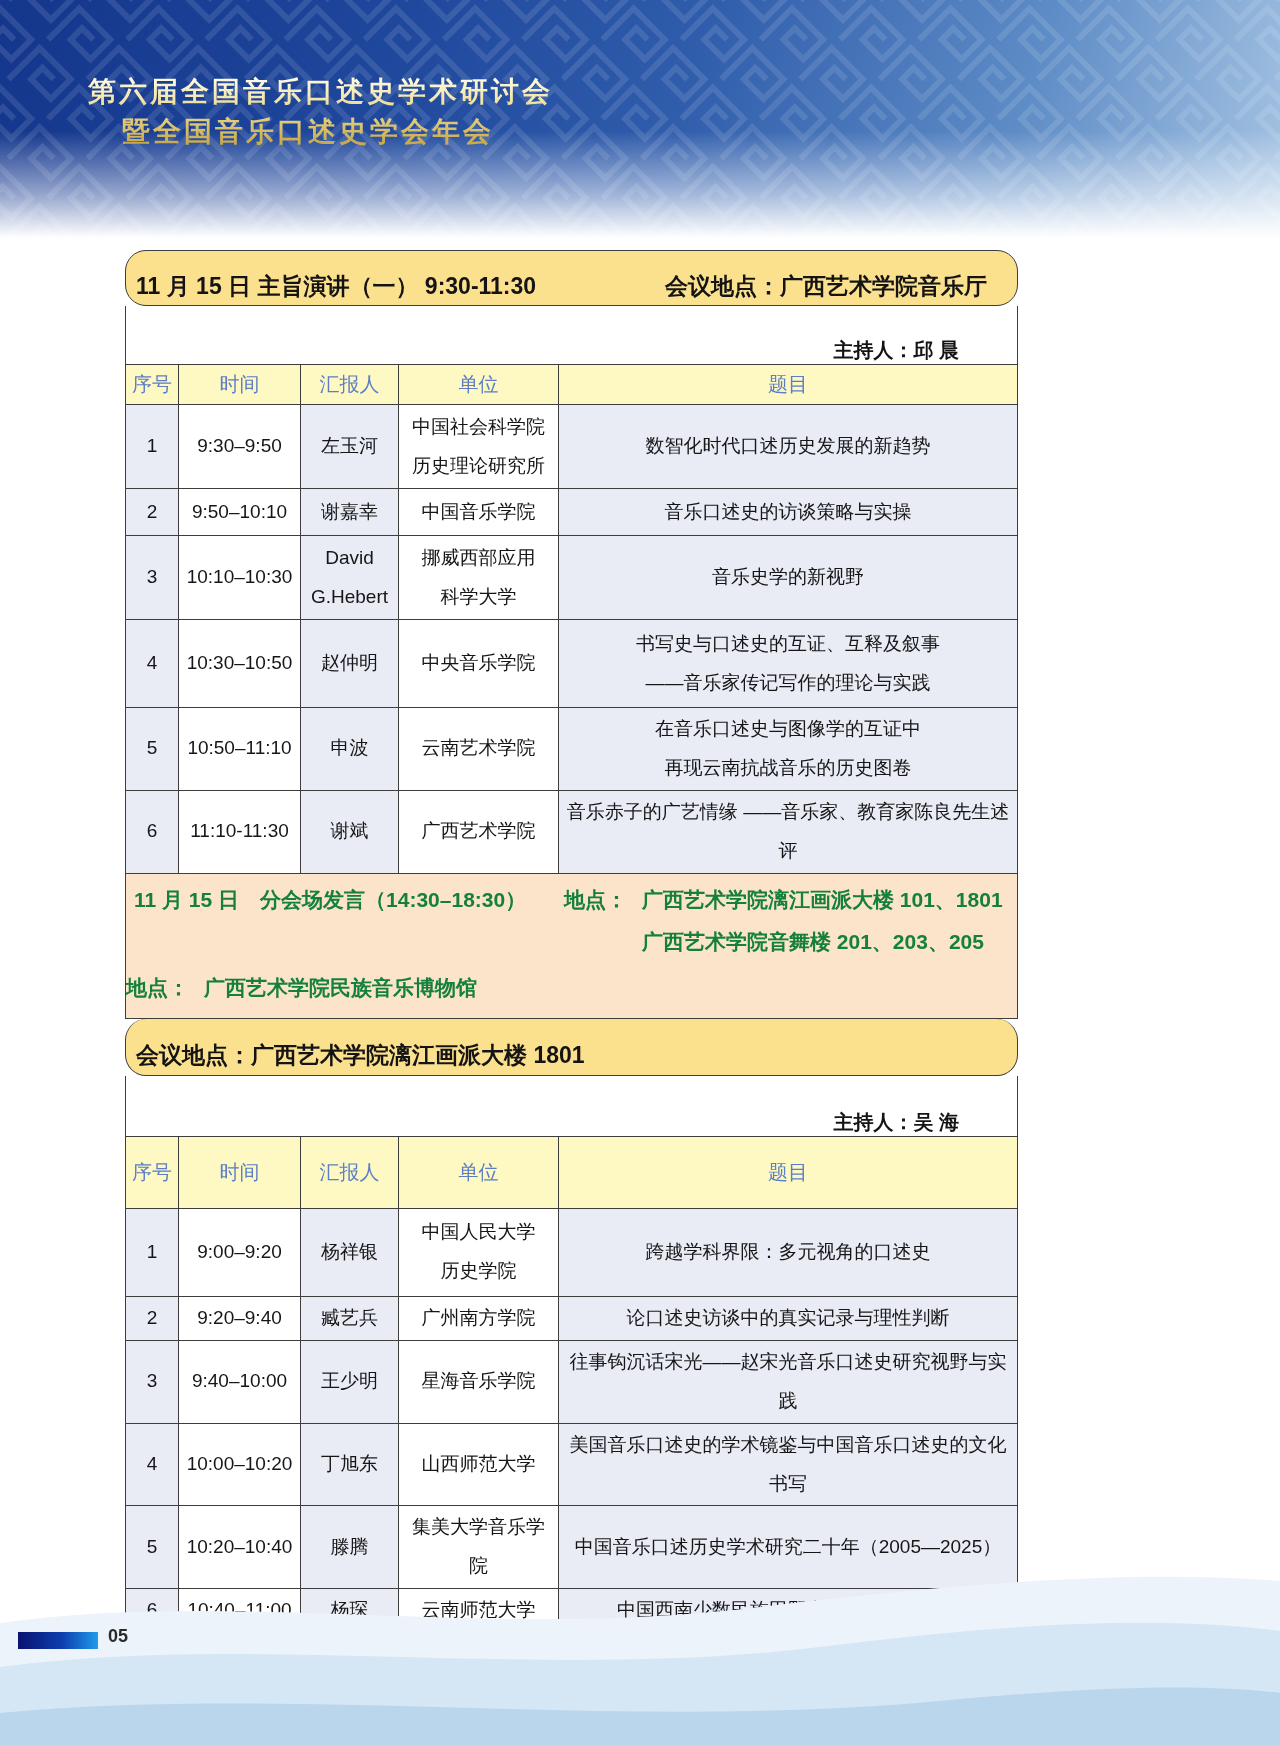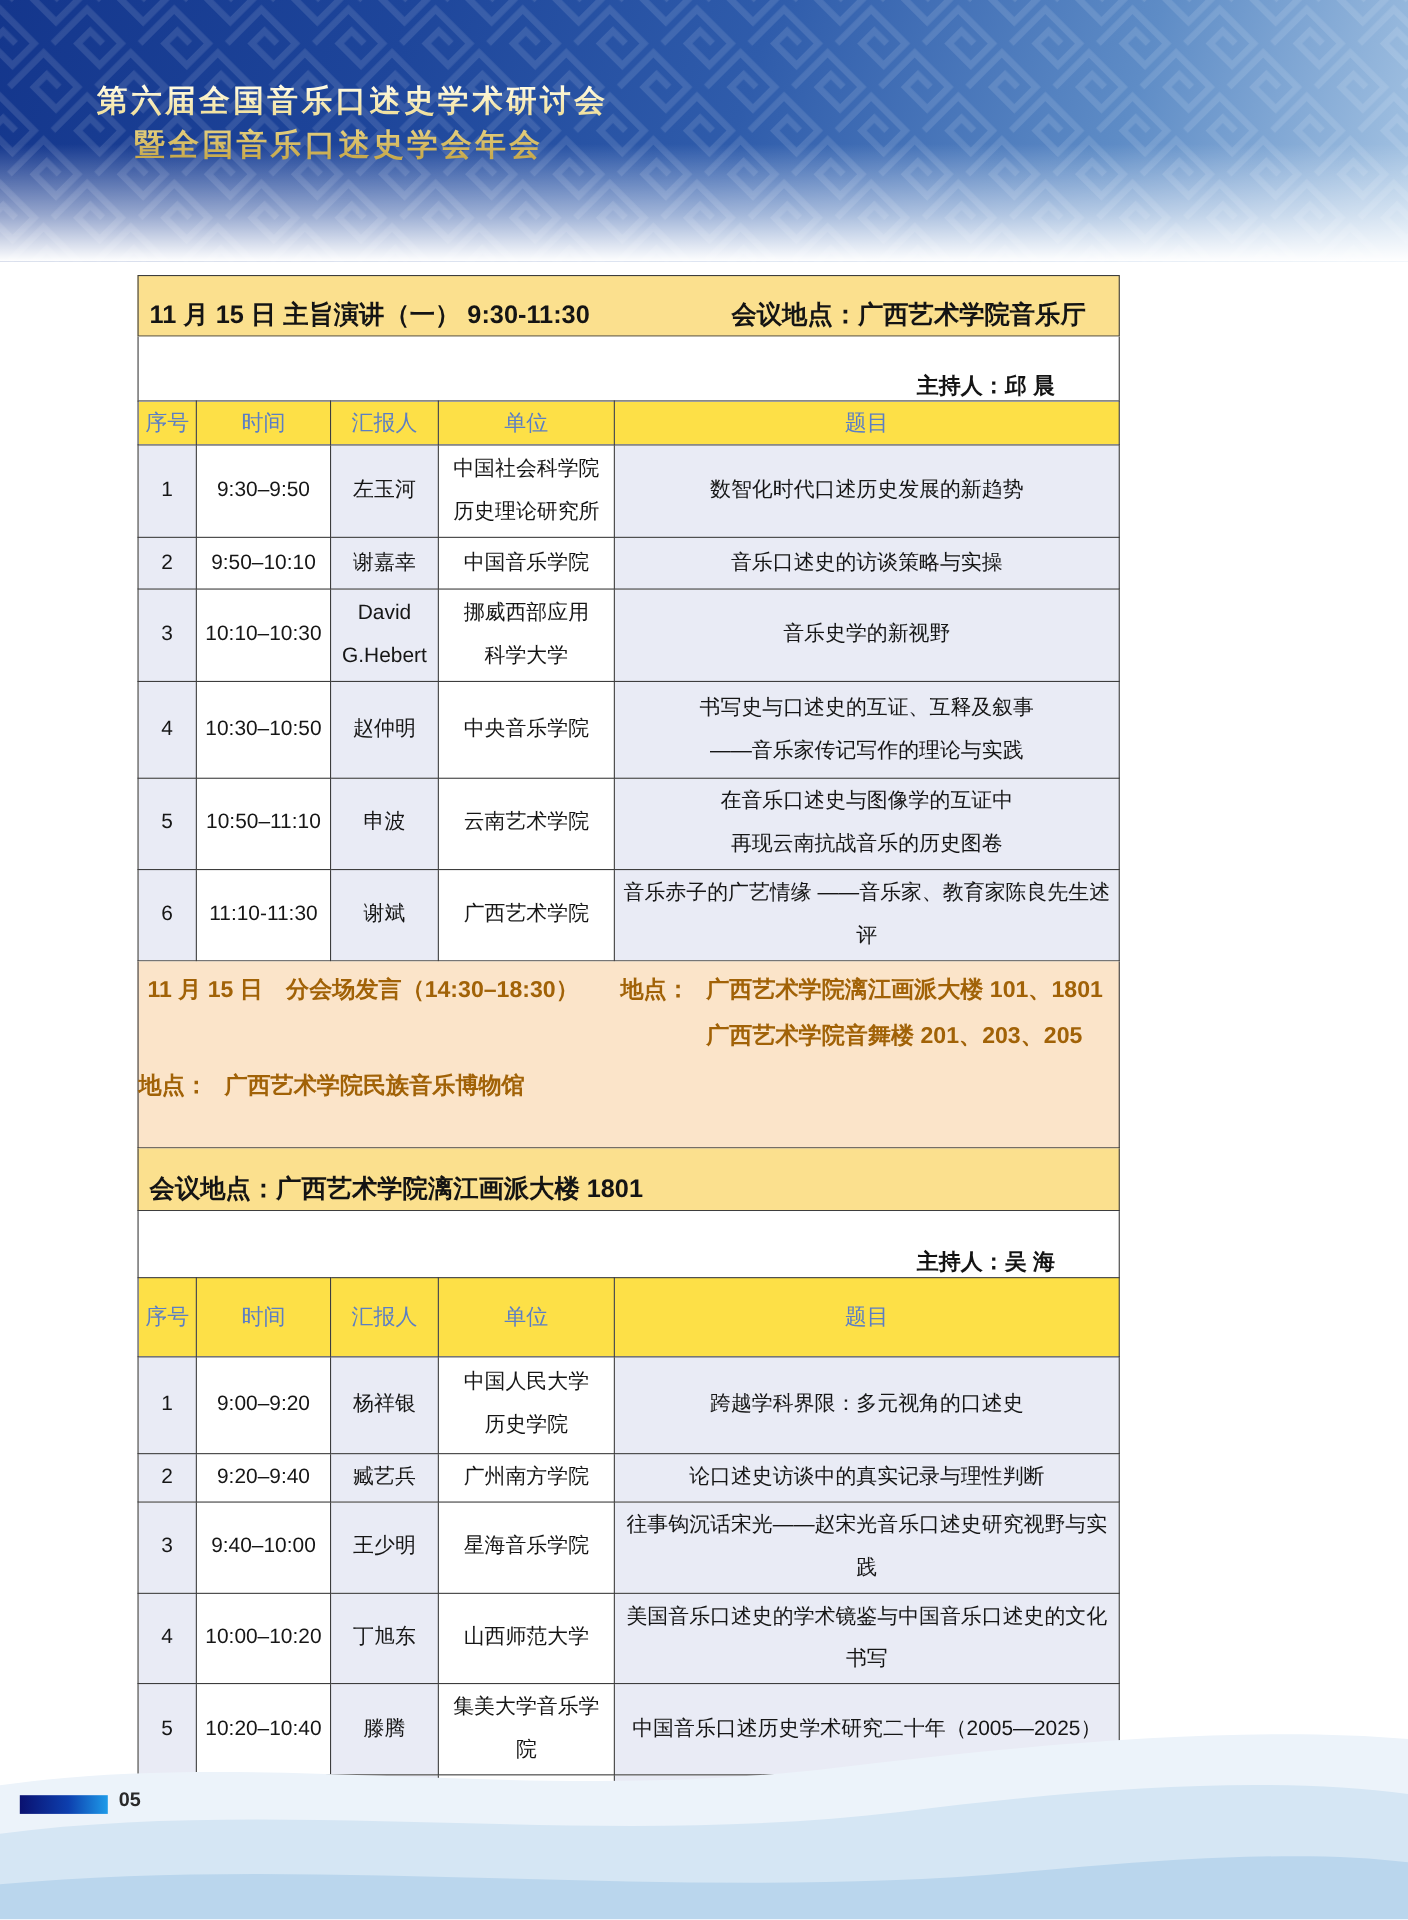"11 月 15 日 主旨演讲（一）" .banner { border-radius: none -> 21px }
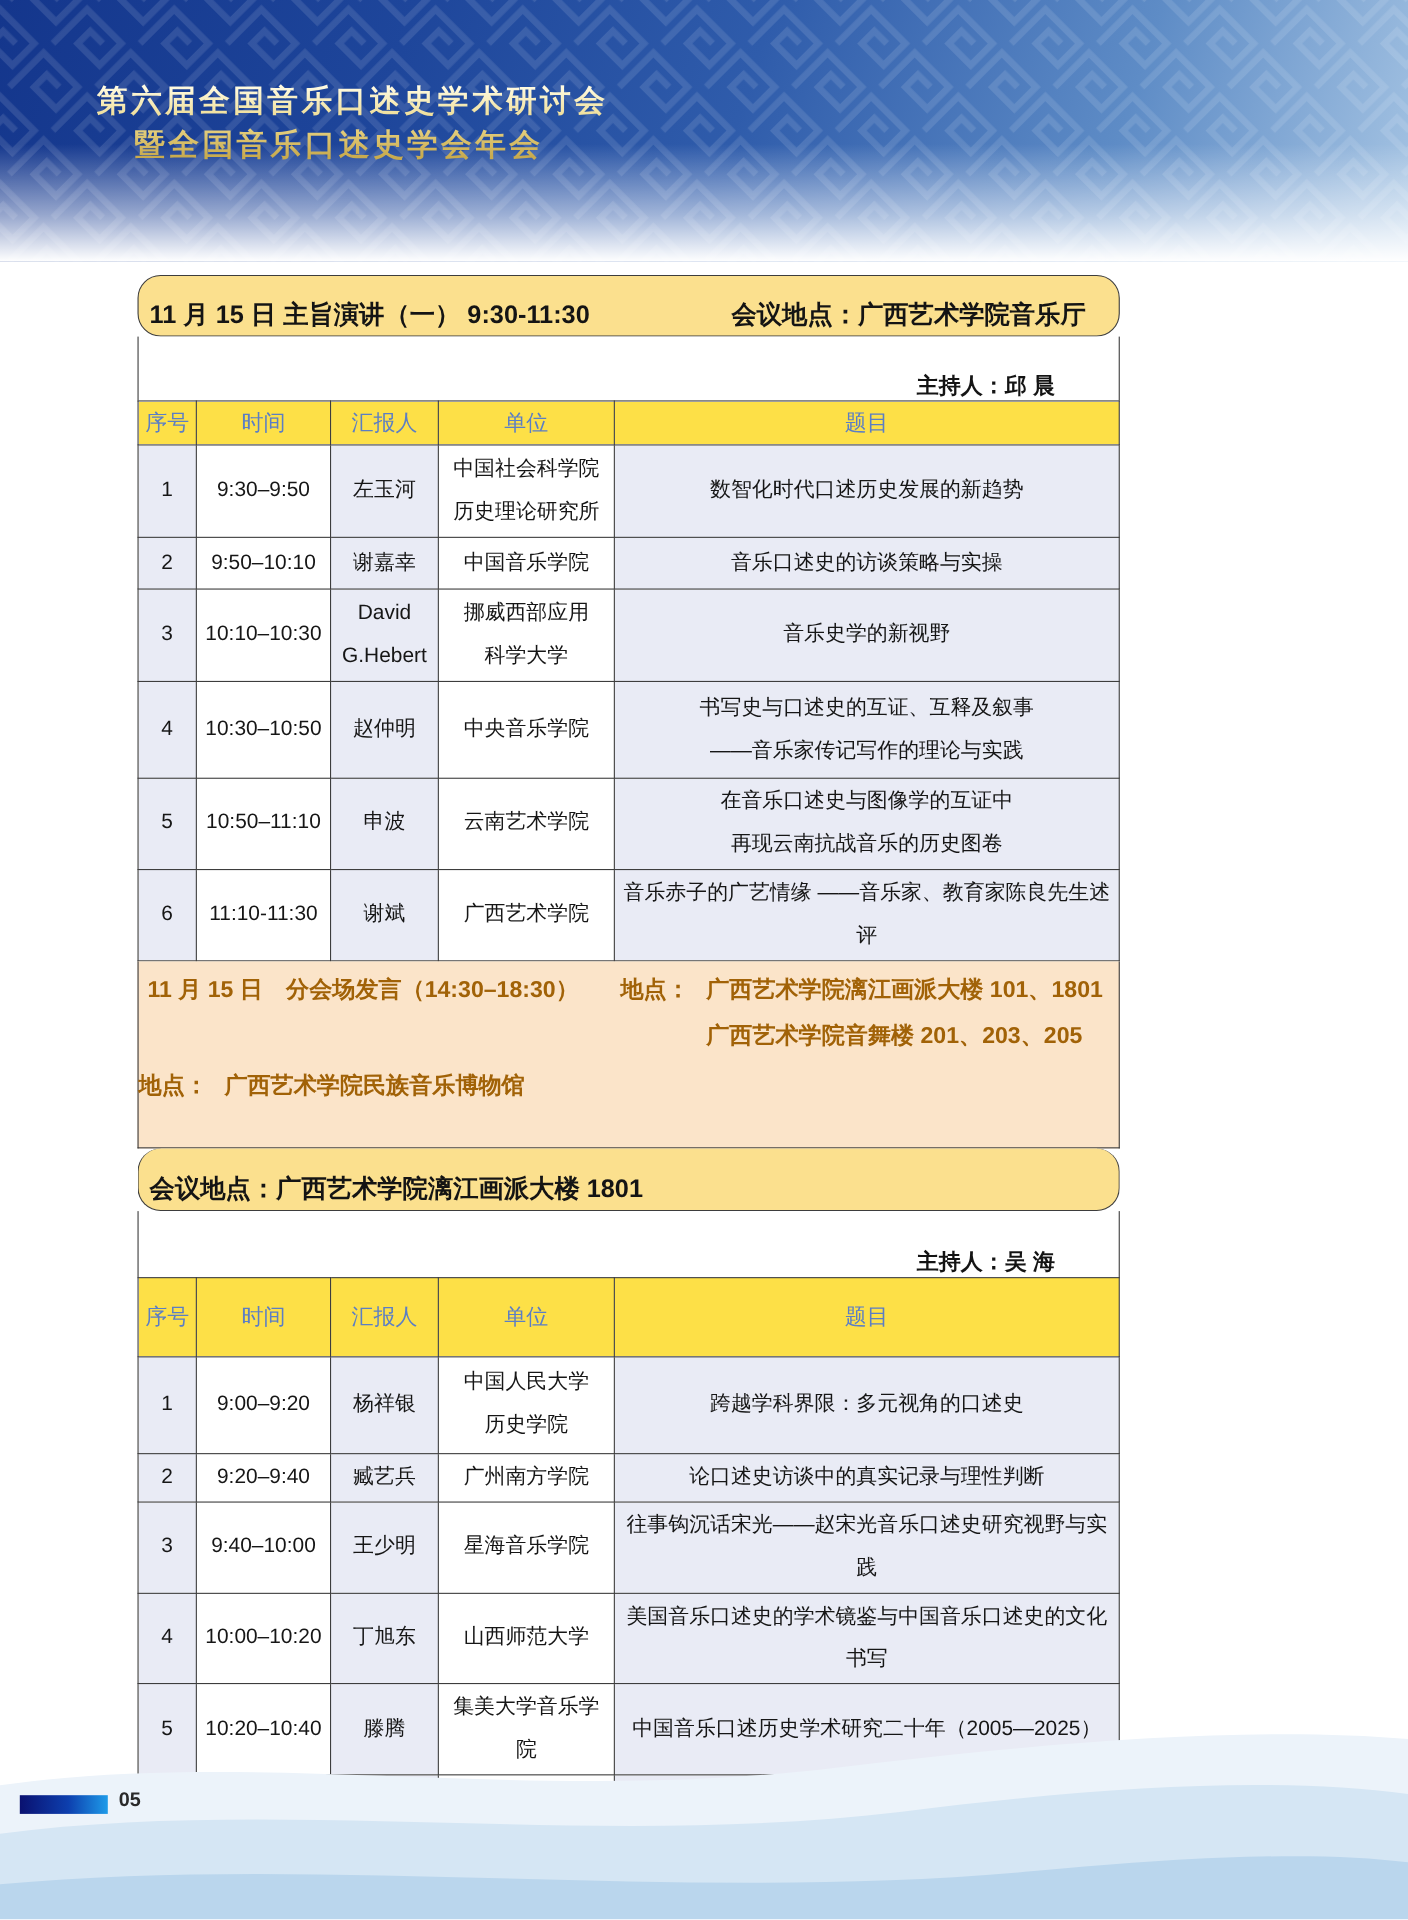"序号" table.sched th { background: #fde047 -> #fef9c3 }
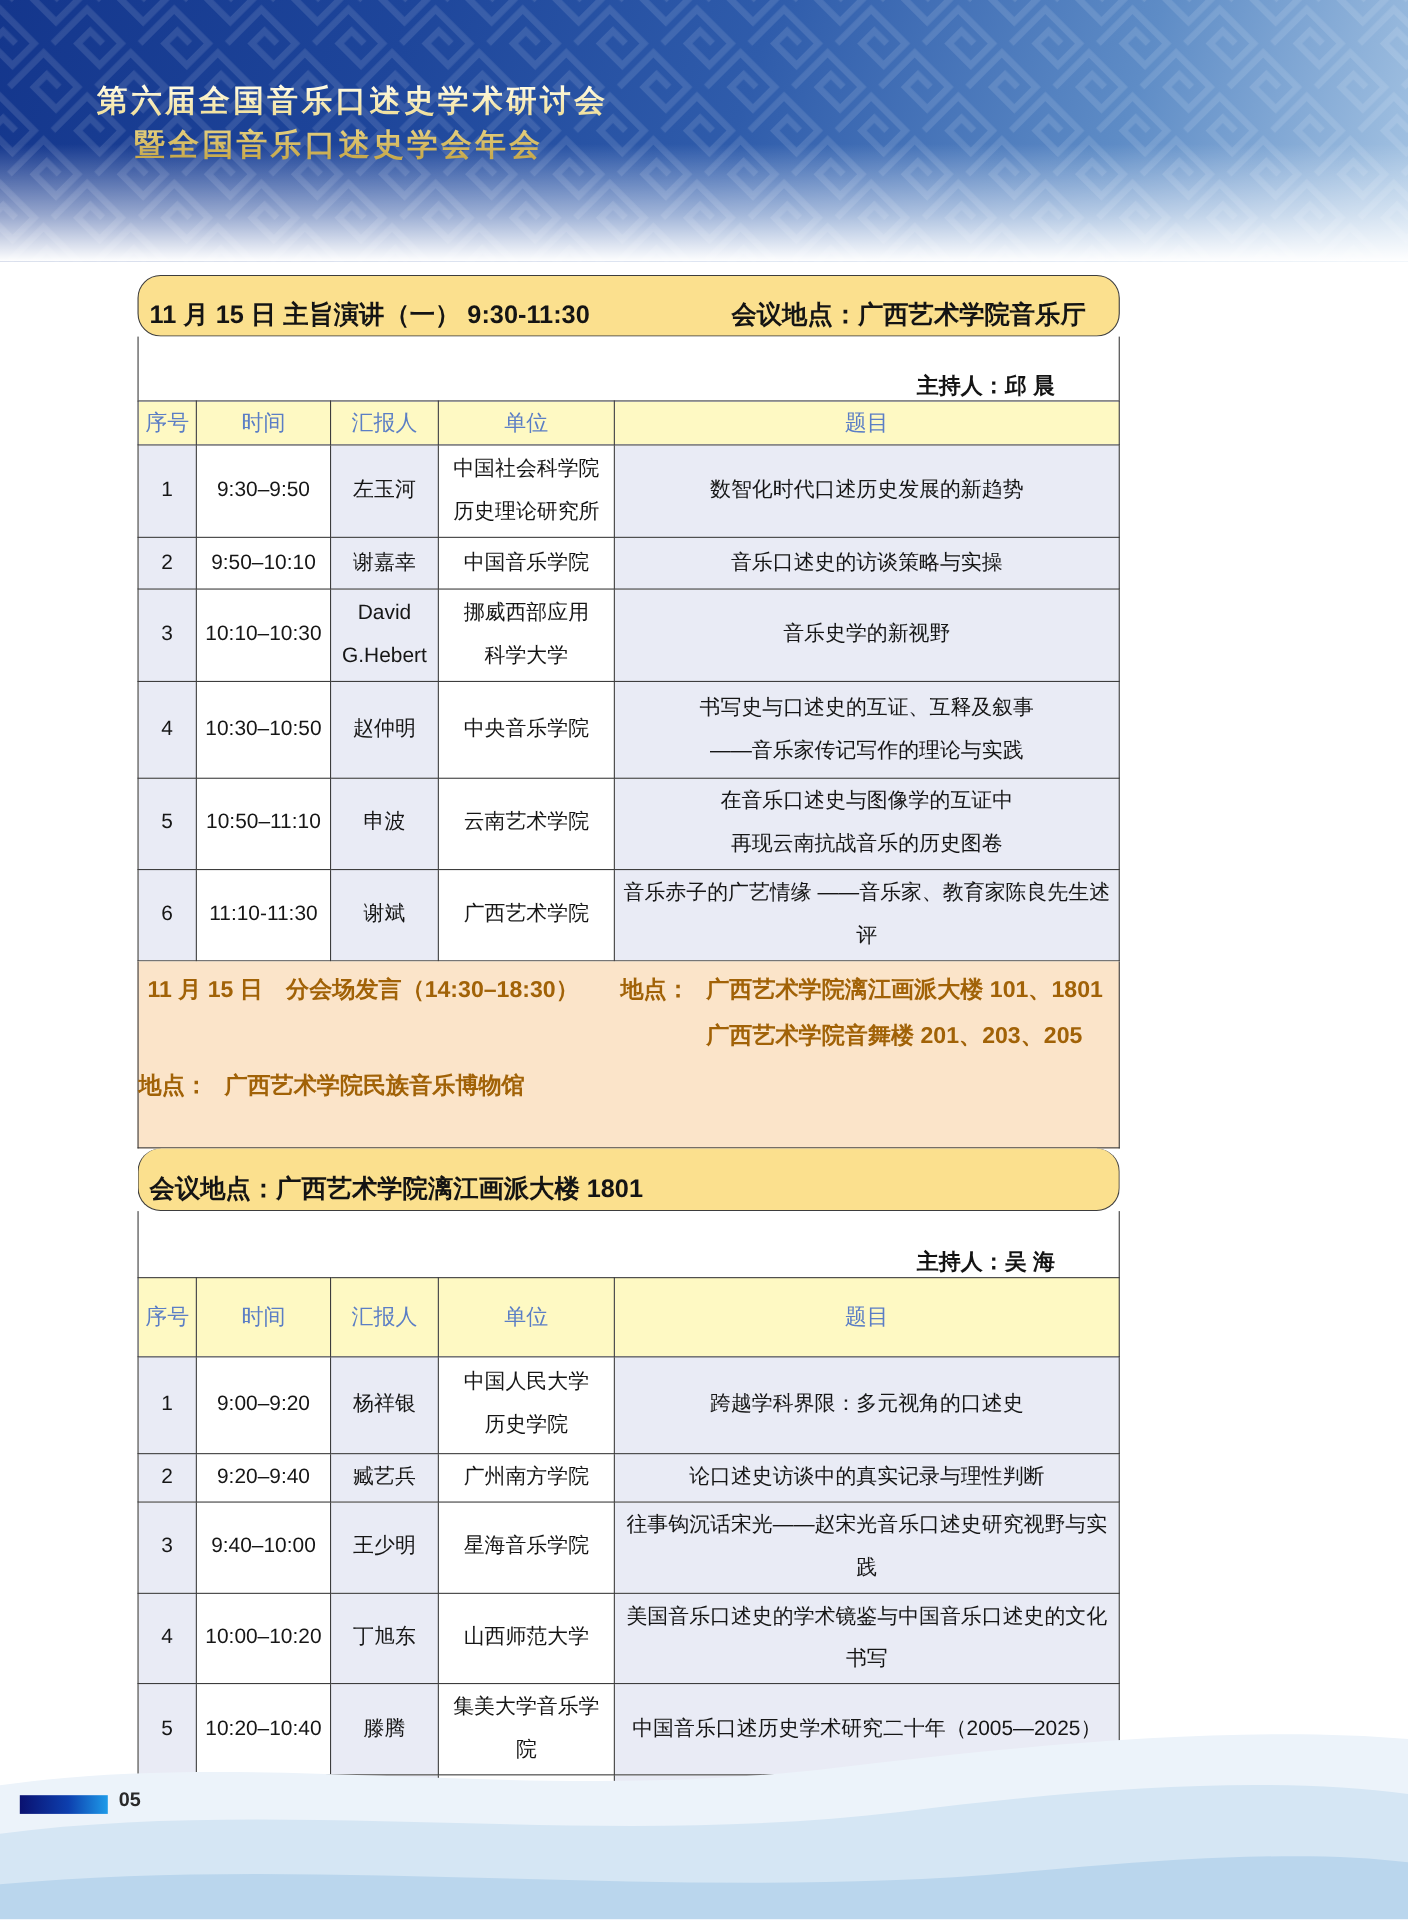"11 月 15 日 分会场发言（14:30–18:30）" .orange { color: #a16207 -> #15803d; height: 170px -> 145px }
